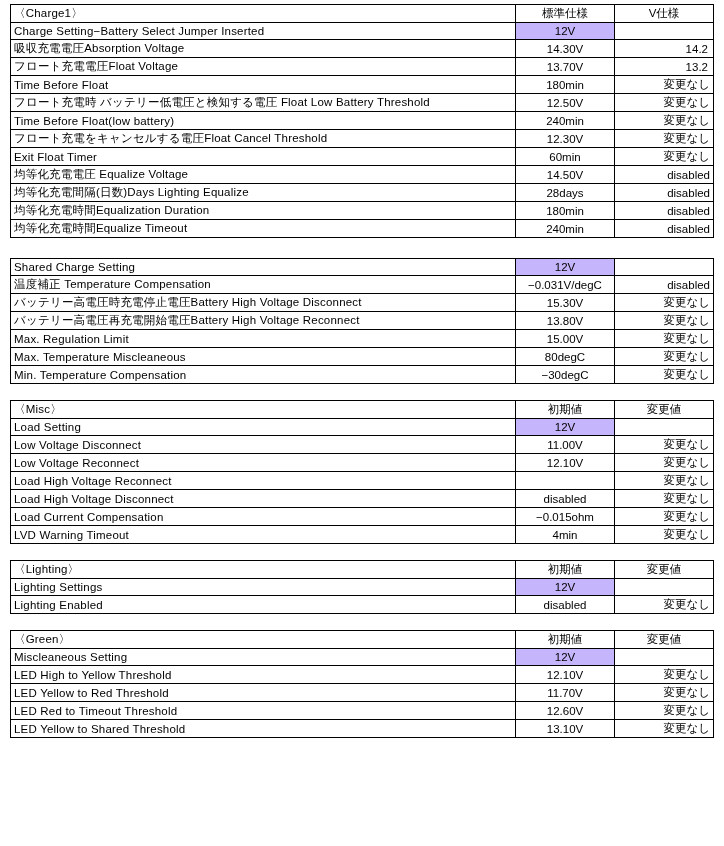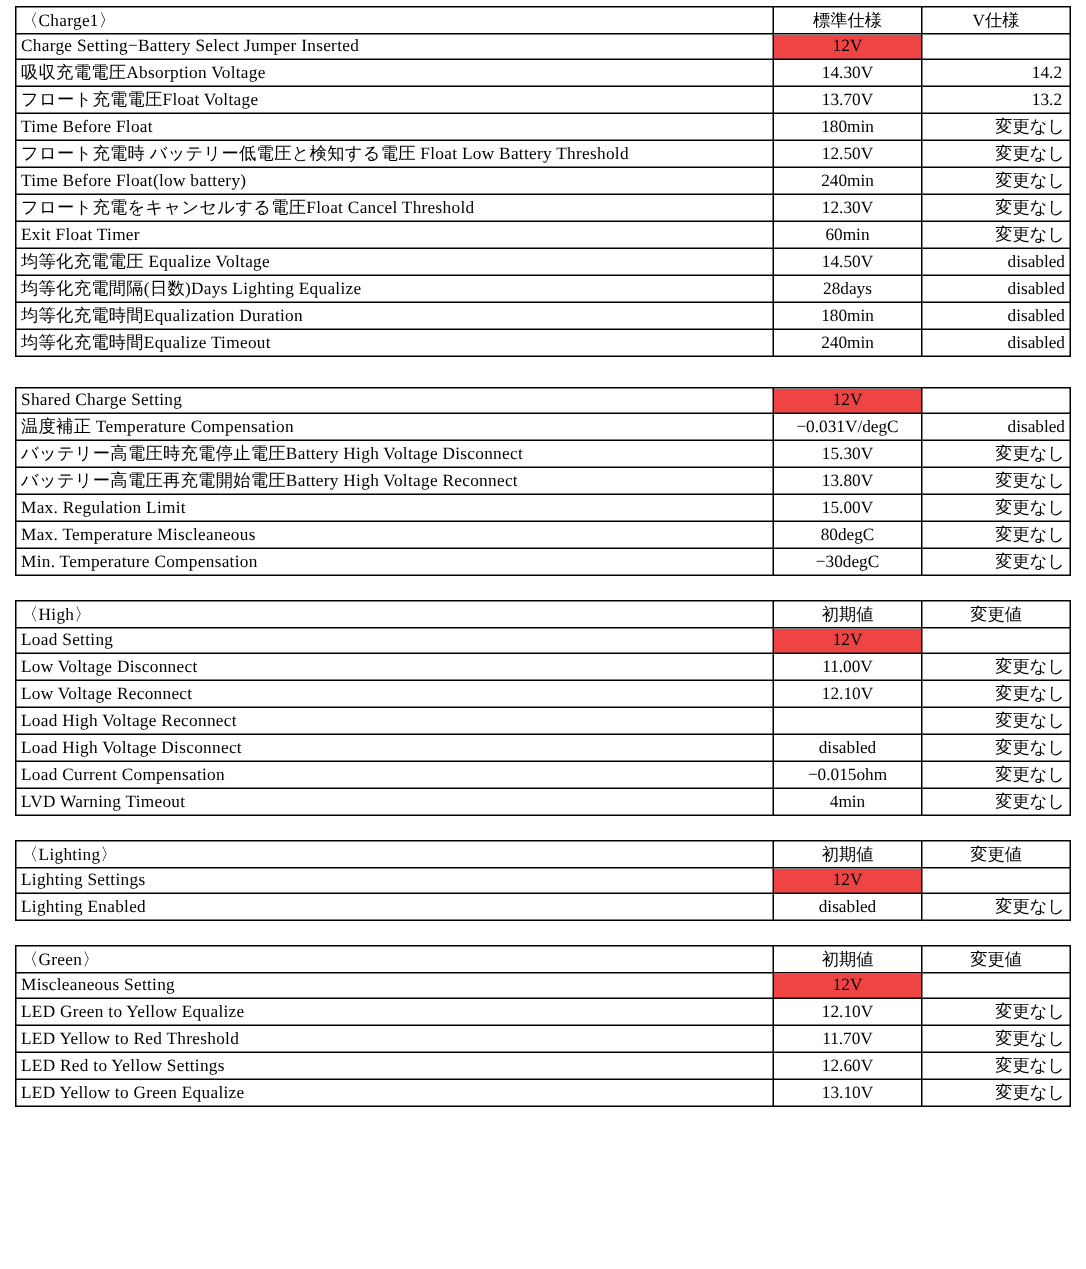"〈Charge1〉" .page { font-family: Liberation Serif, serif -> none }
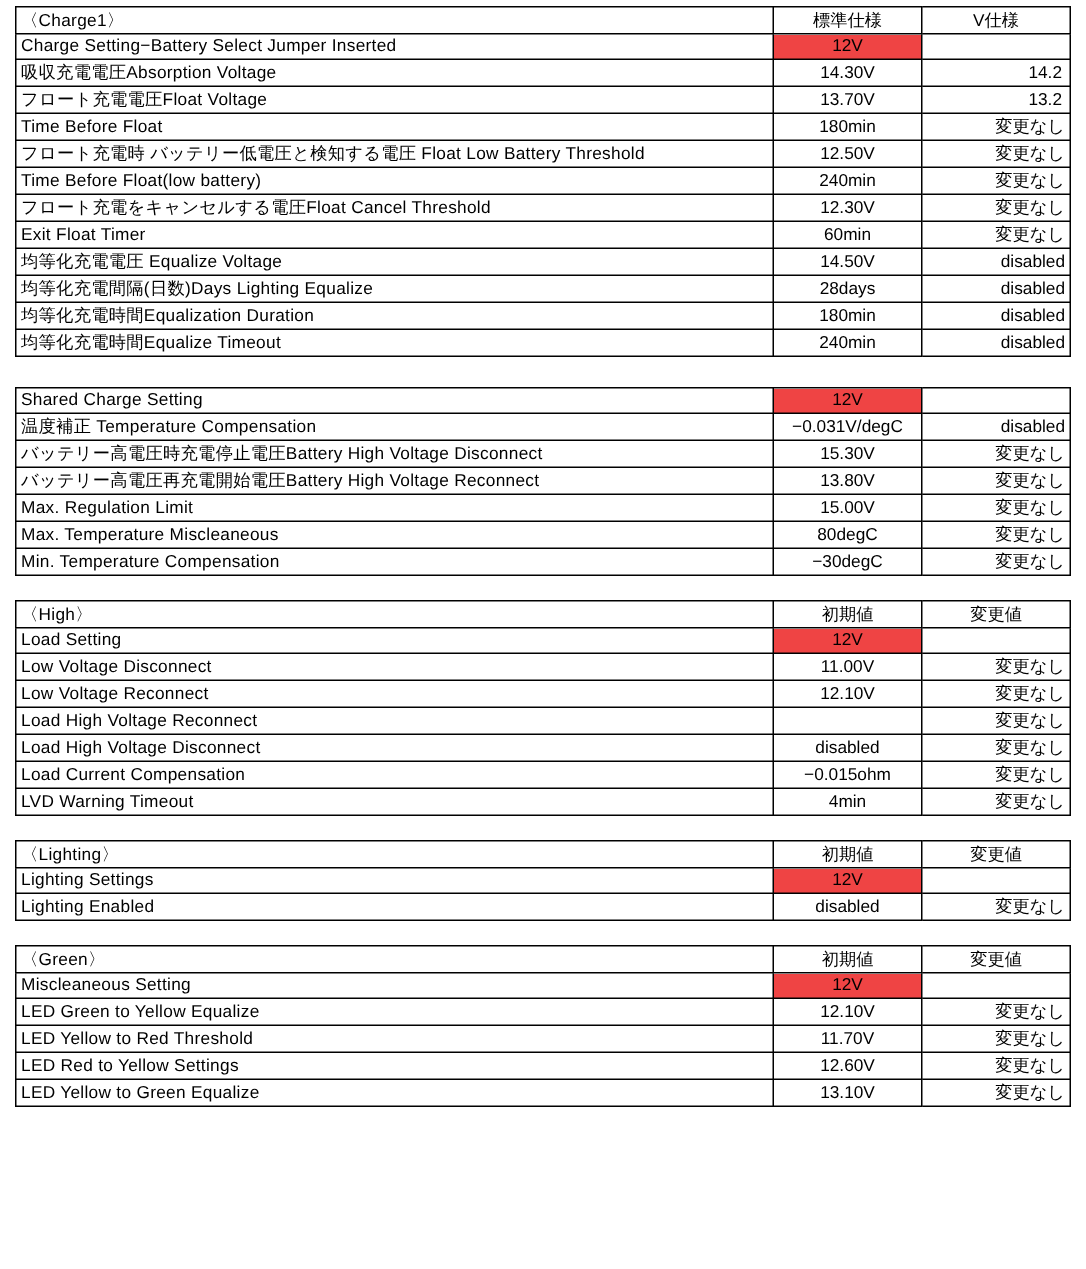"12V" td.hl { background: #ef4444 -> #c4b5fd }
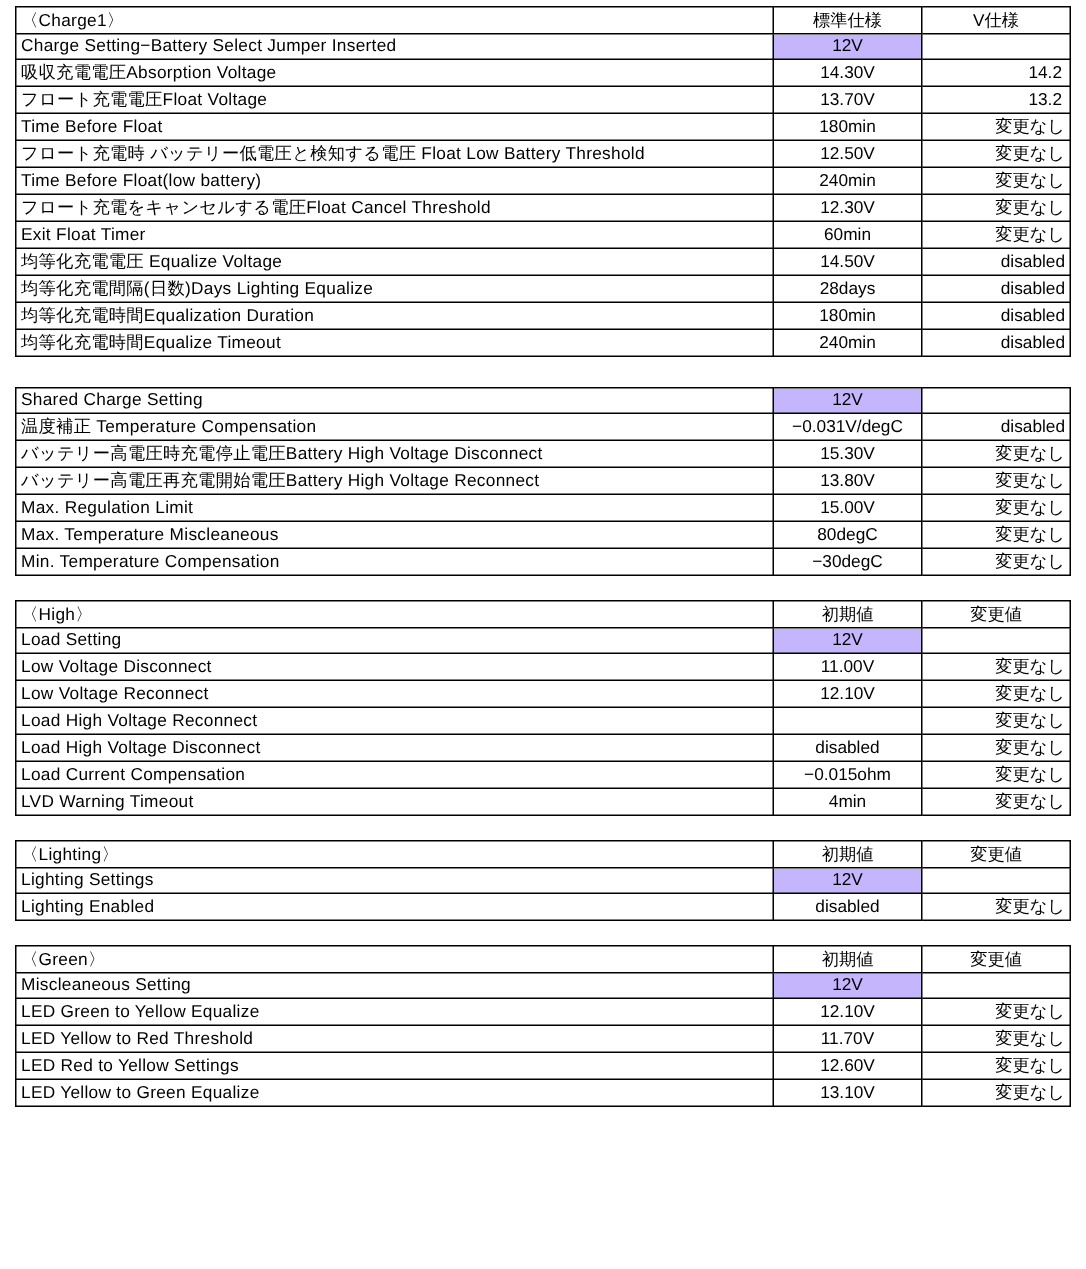"〈High〉" td.label { text: High -> Misc }
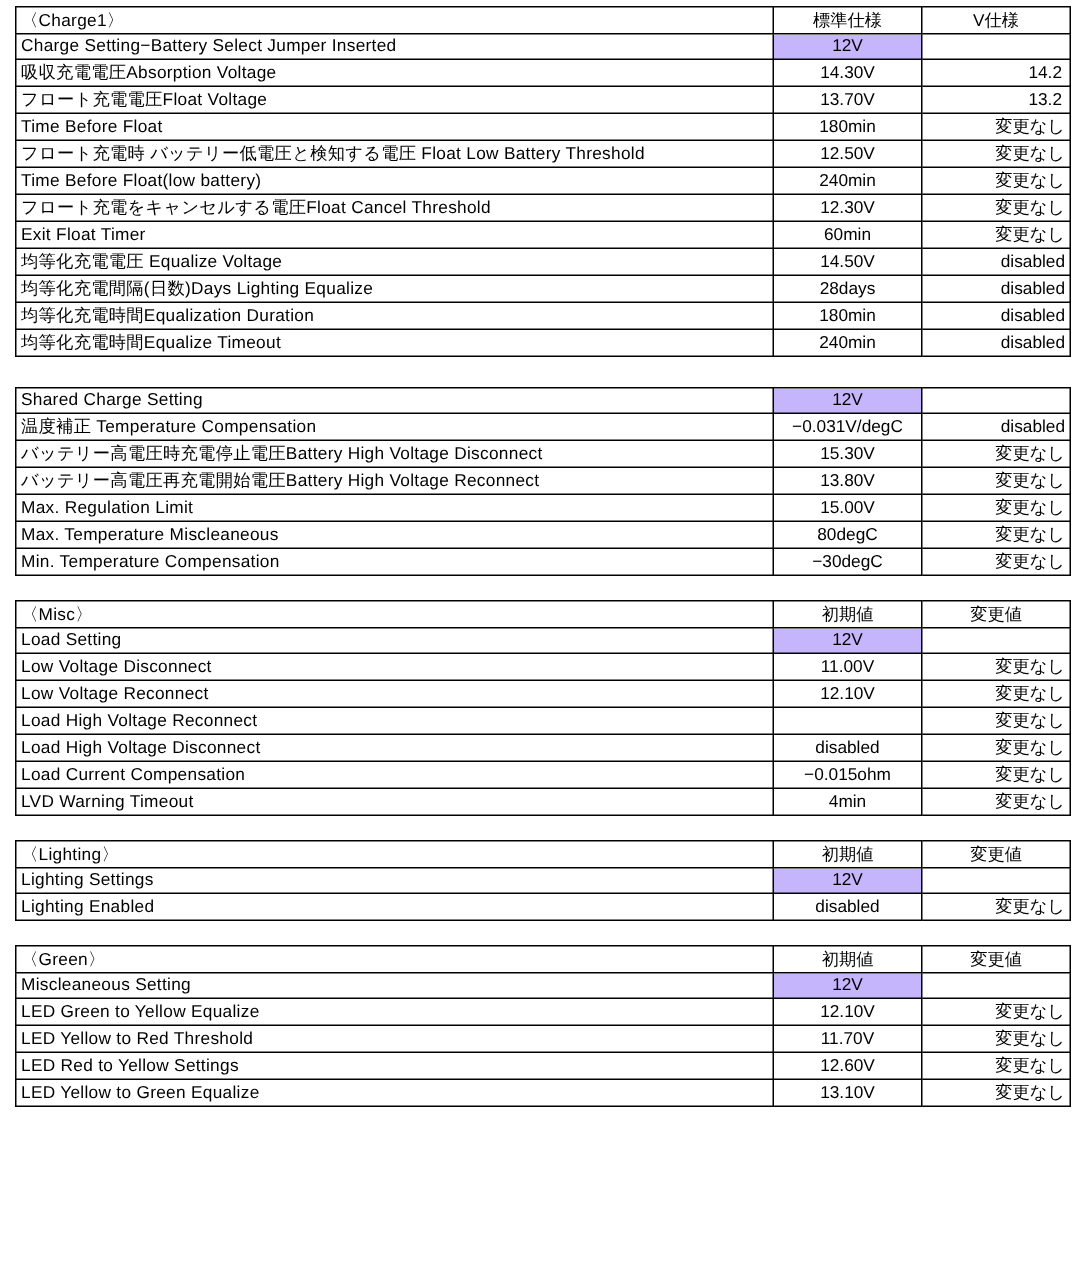"LED Green to Yellow Equalize" td.label { text: Green  to  Yellow  Equalize -> High  to  Yellow  Threshold }
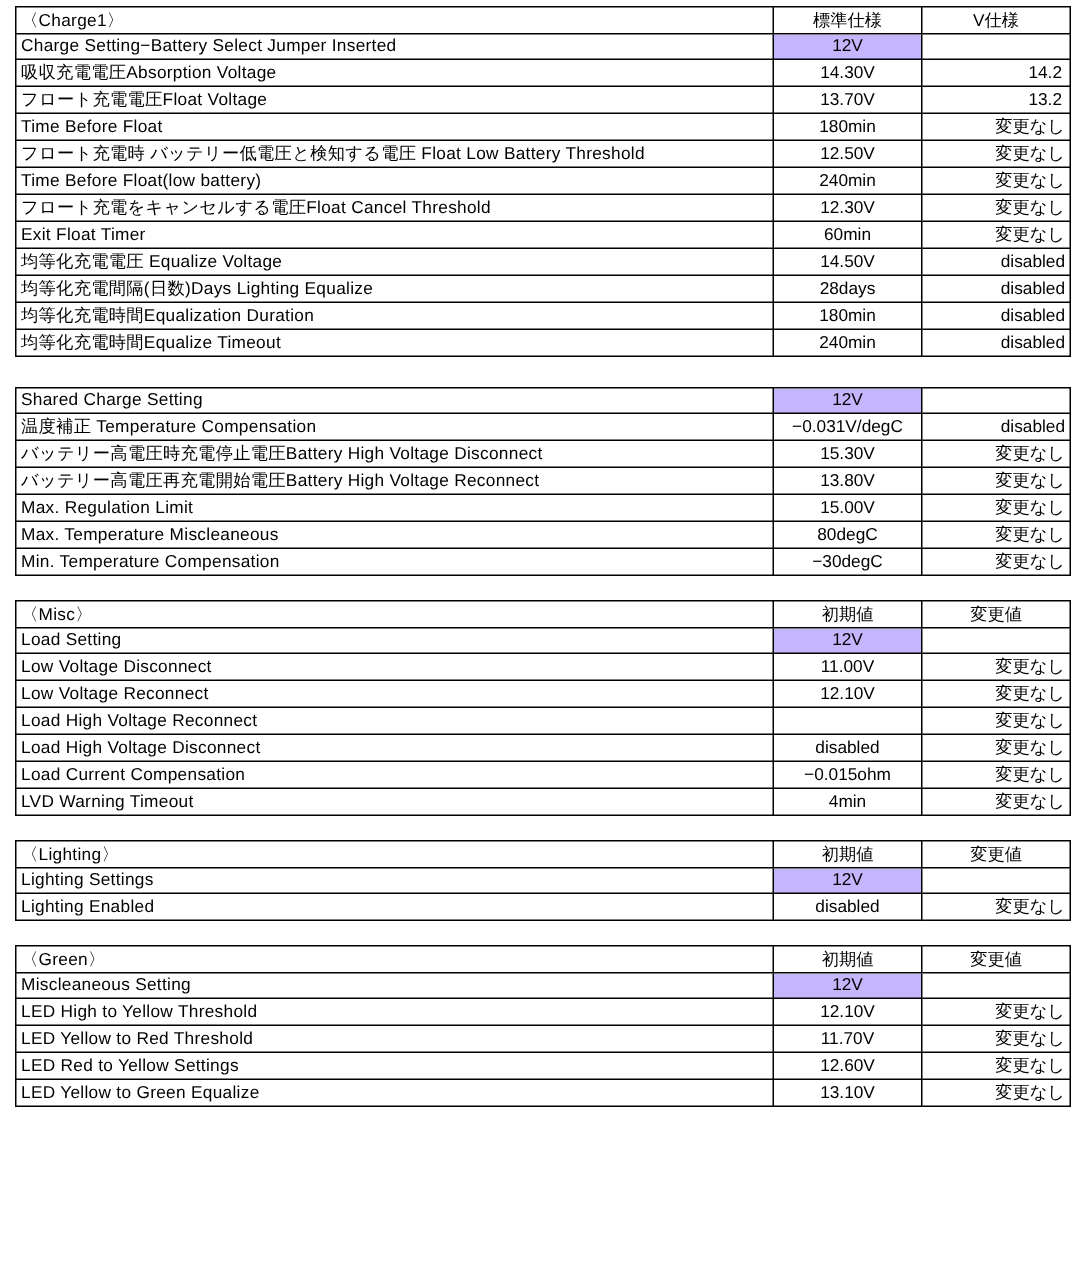"LED Red to Yellow Settings" td.label { text: Yellow  Settings -> Timeout  Threshold }
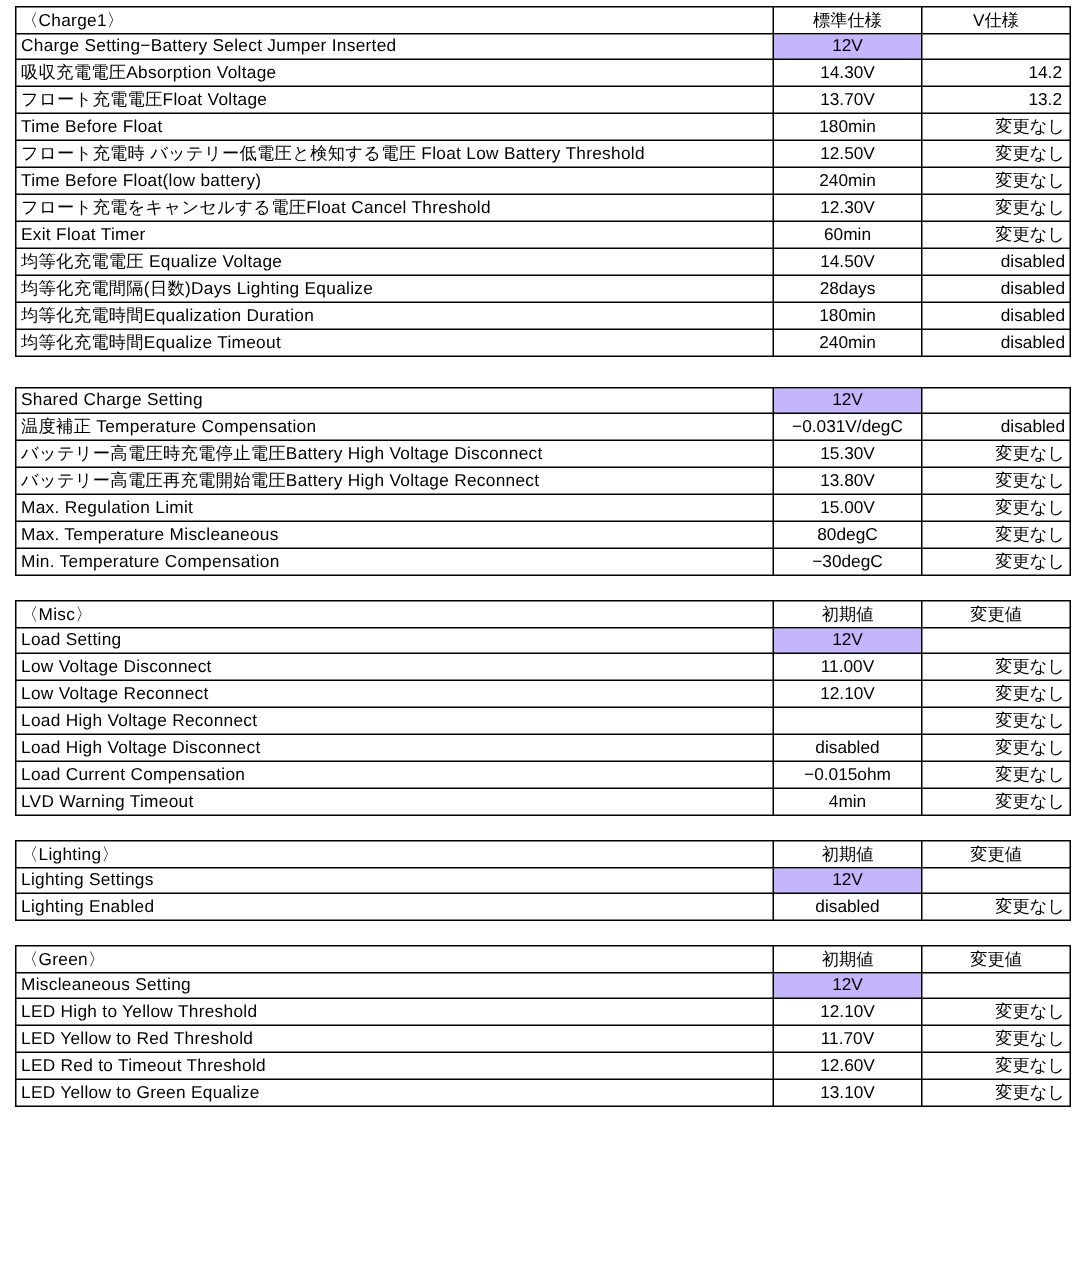"LED Yellow to Green Equalize" td.label { text: Green  Equalize -> Shared  Threshold }
